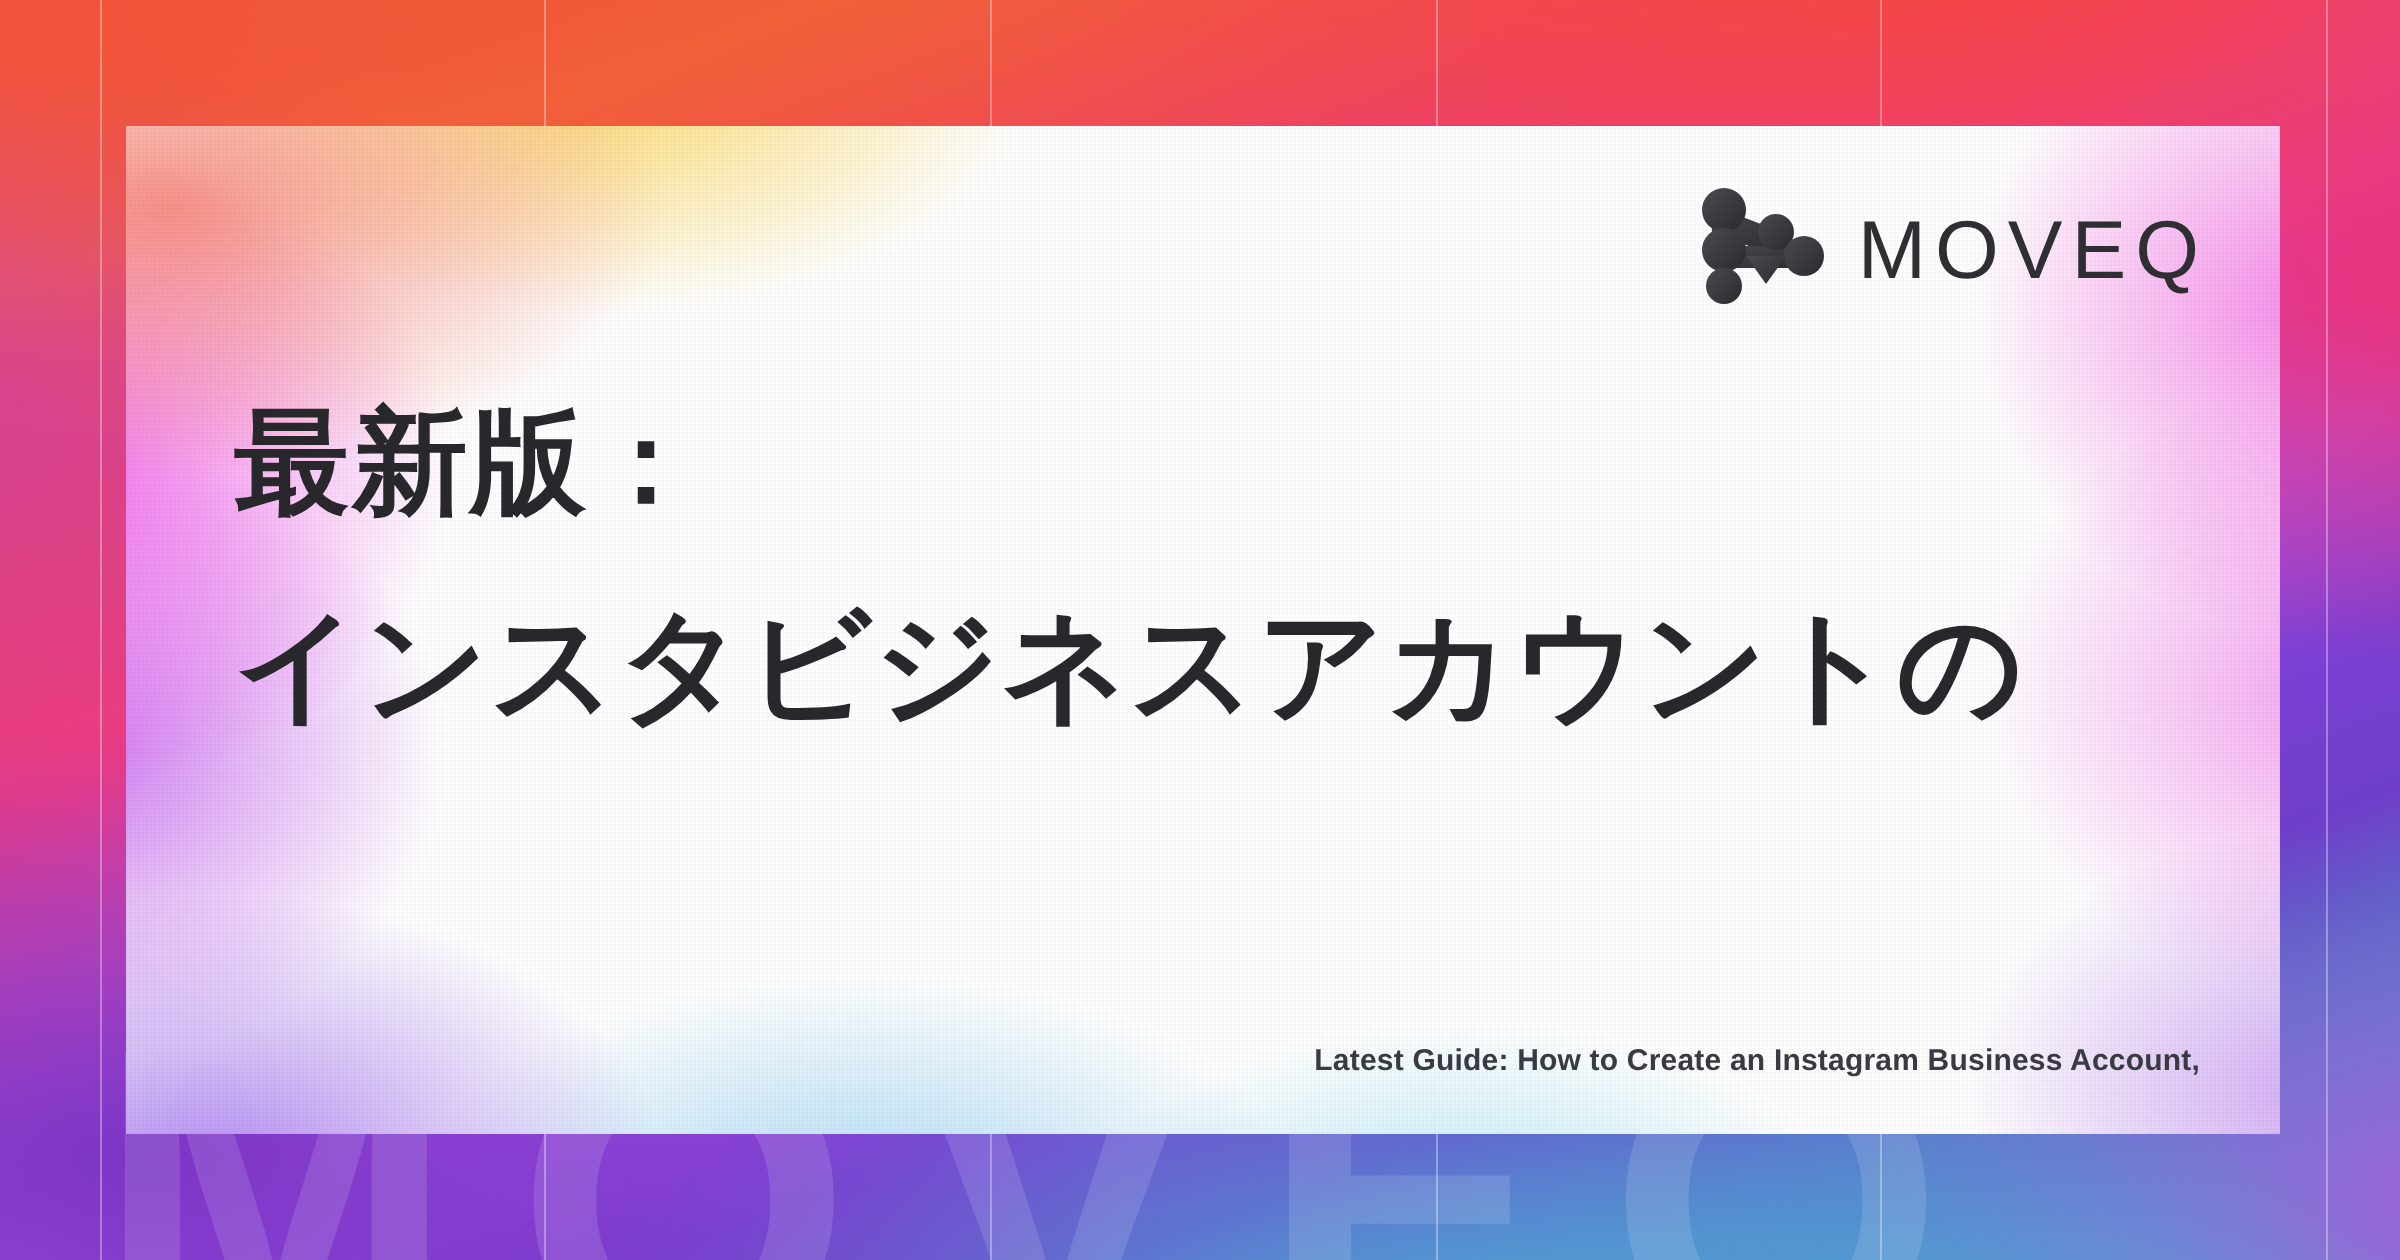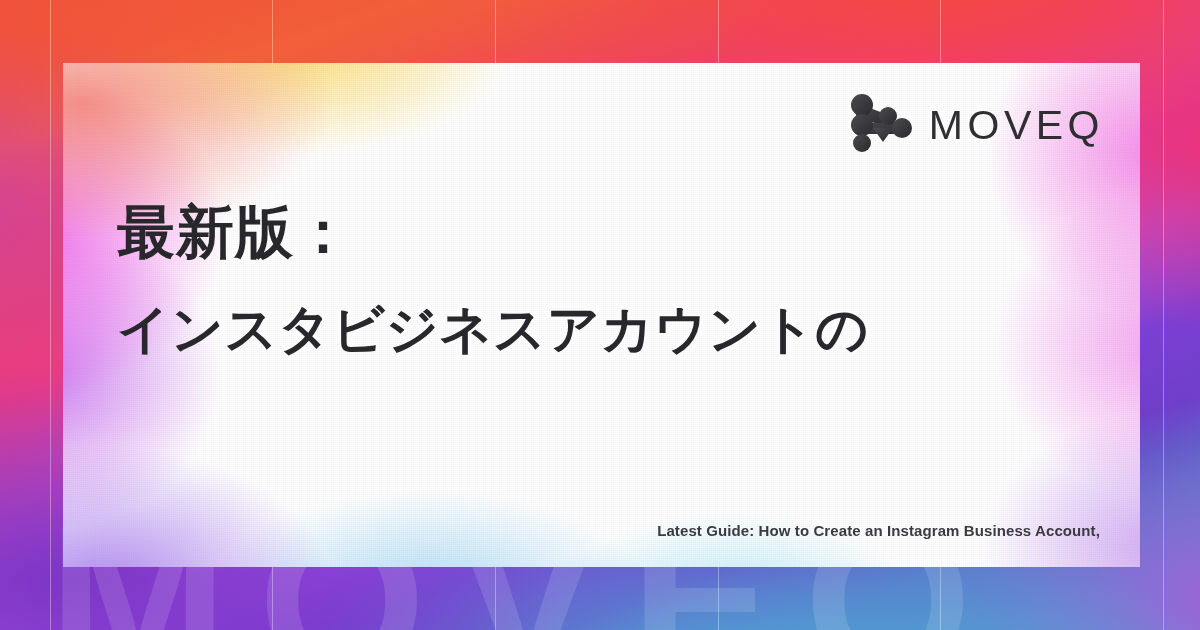"インスタビジネスアカウントの" .headline .line-2, .headline .line-3 { font-size: 52px -> 62px }
